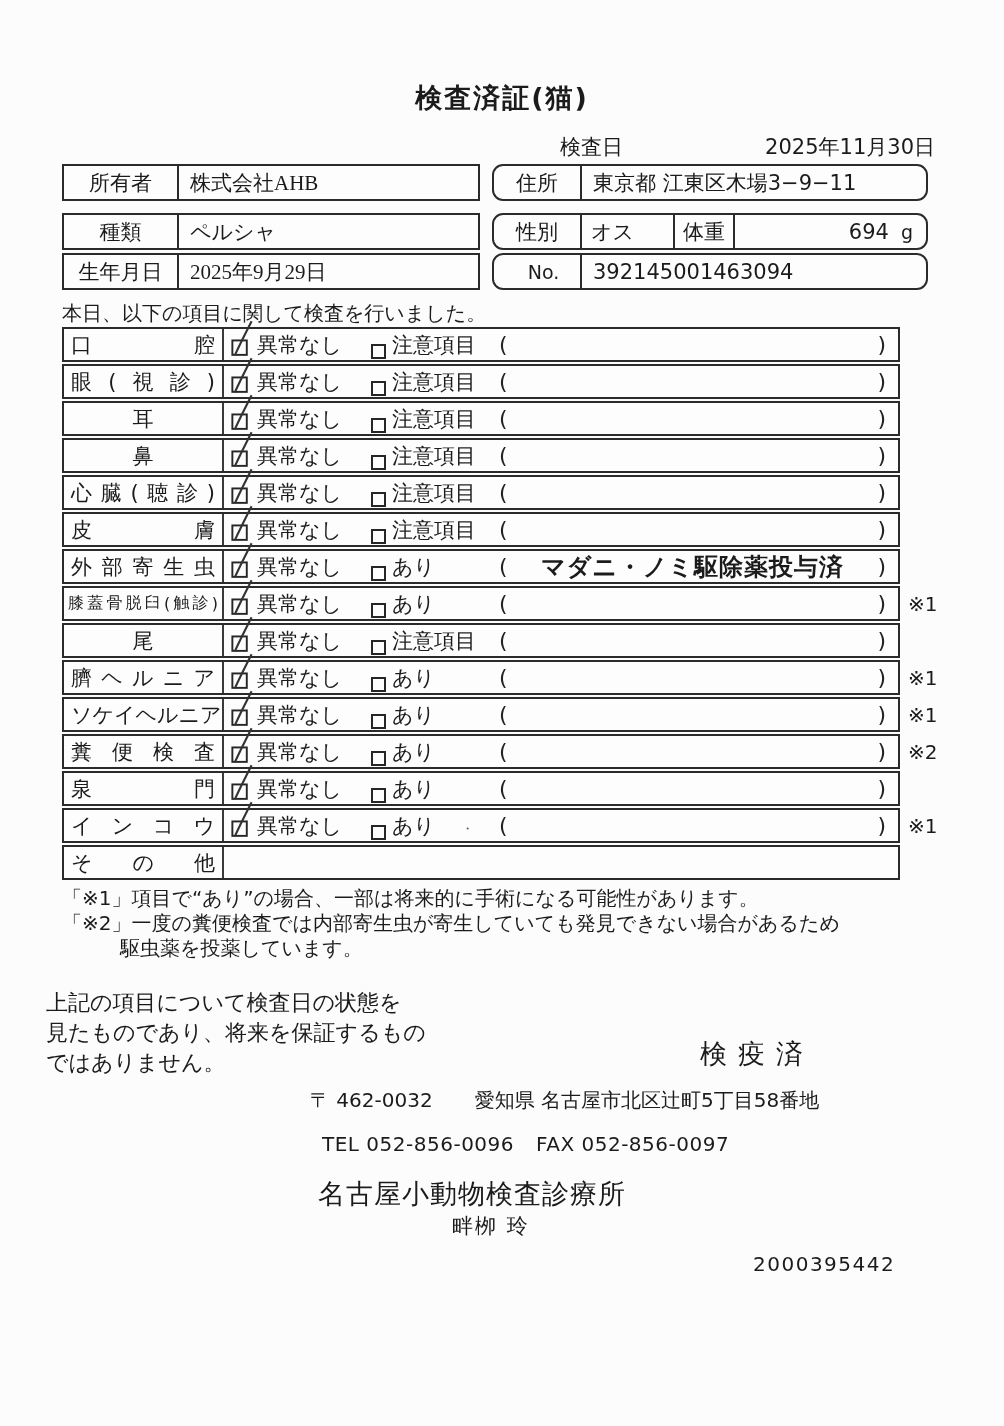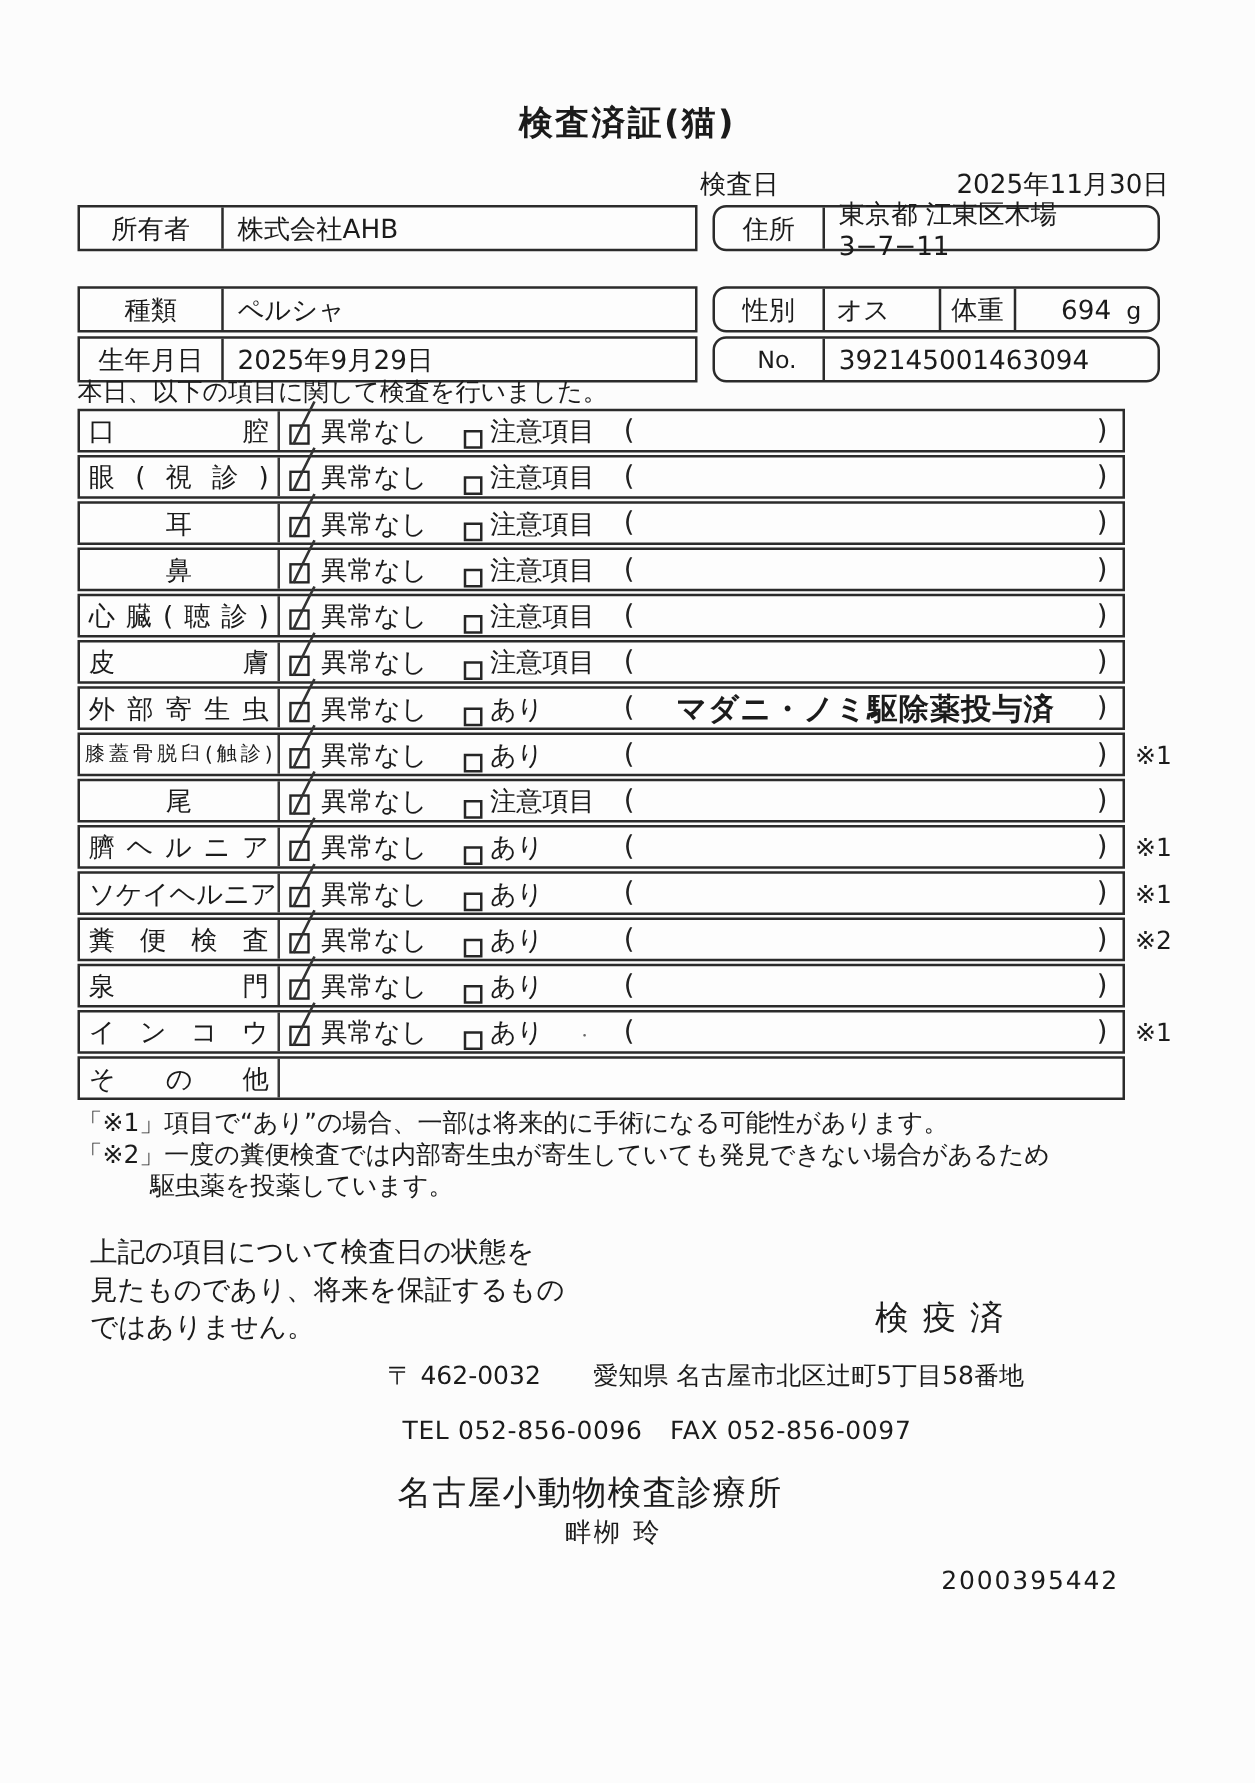"所有者" .ibox.left { font-family: none -> Liberation Serif, serif; width: 496px -> 418px }
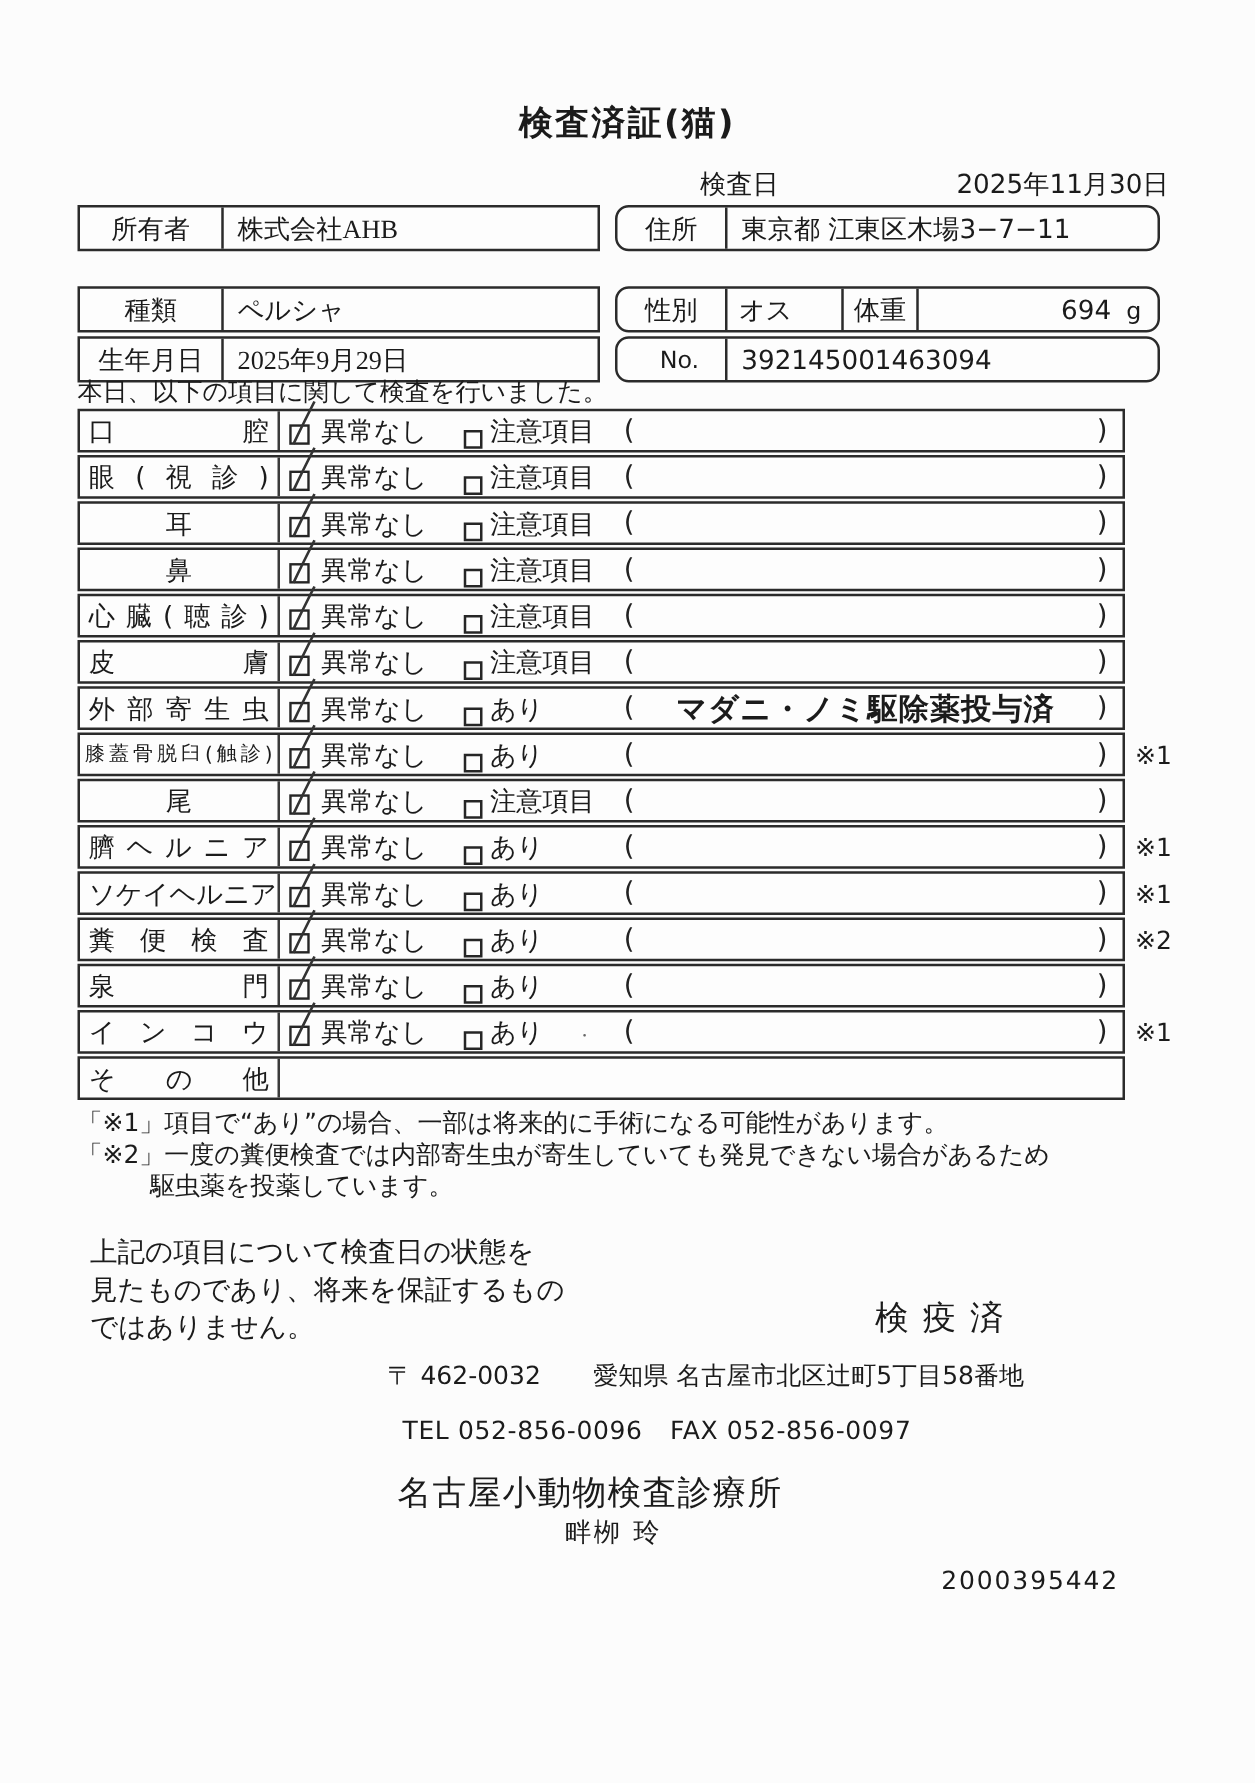"東京都 江東区木場3−7−11" div.ival { text: 7 -> 9 }
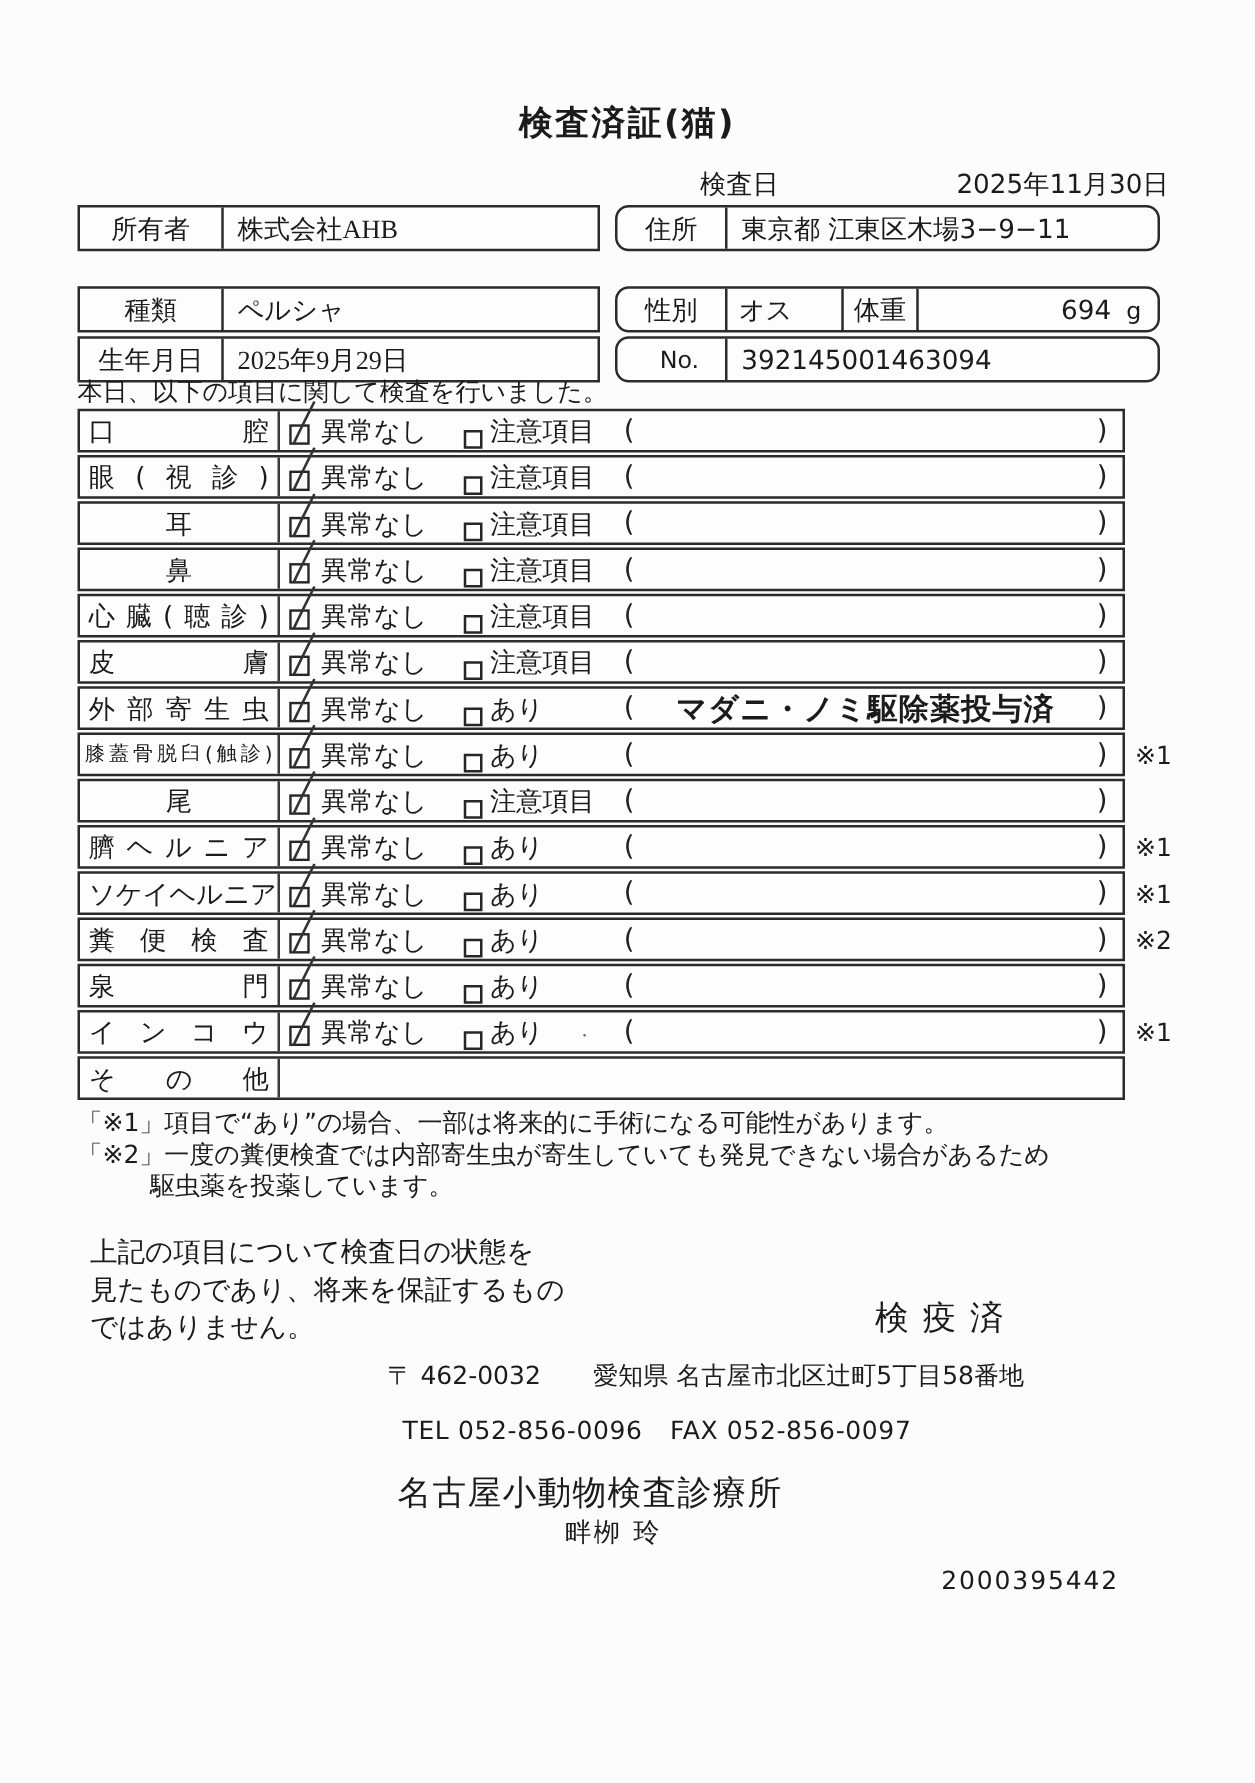"種類" .irow.gap-above { margin-top: 28px -> 12px }
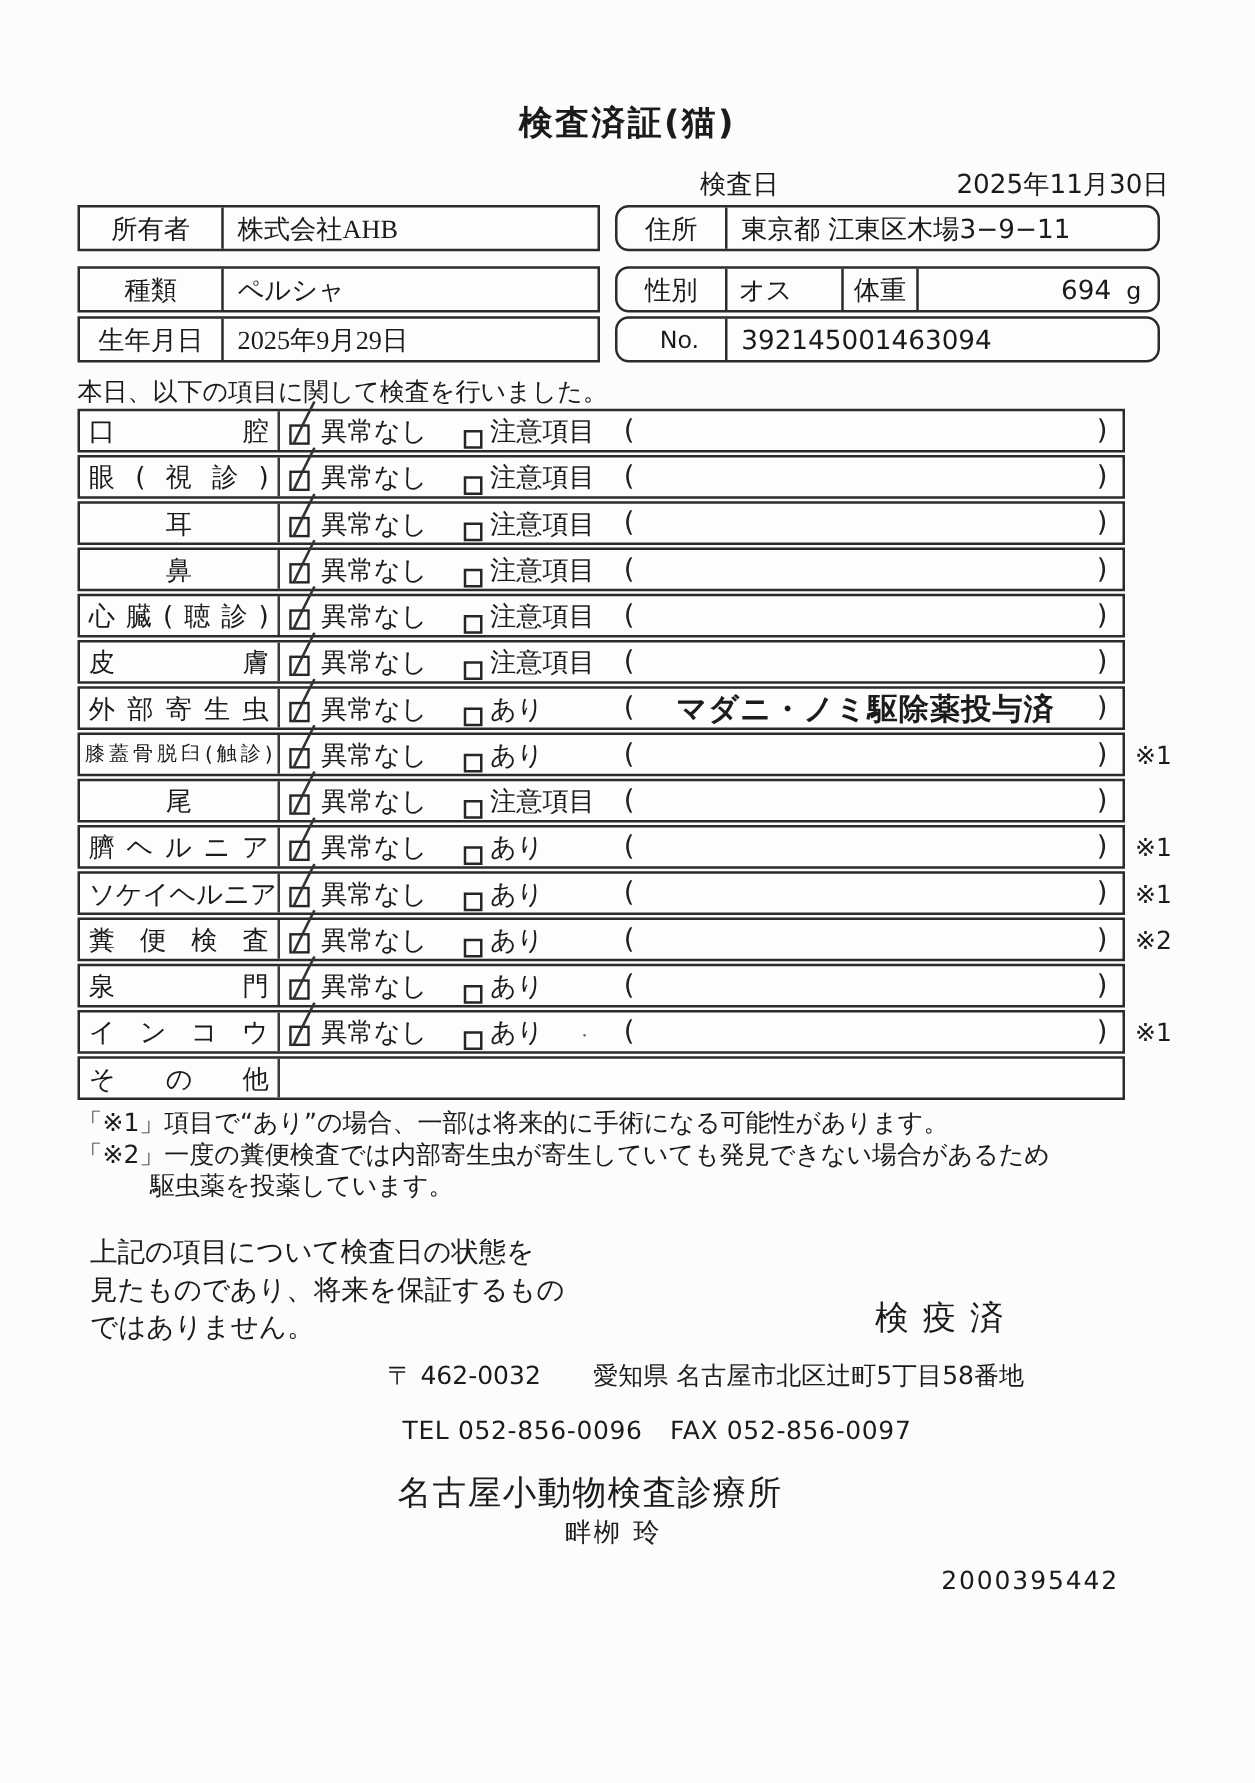"上記の項目について検査日の状態を" .disclaimer { left: 72px -> 46px }
